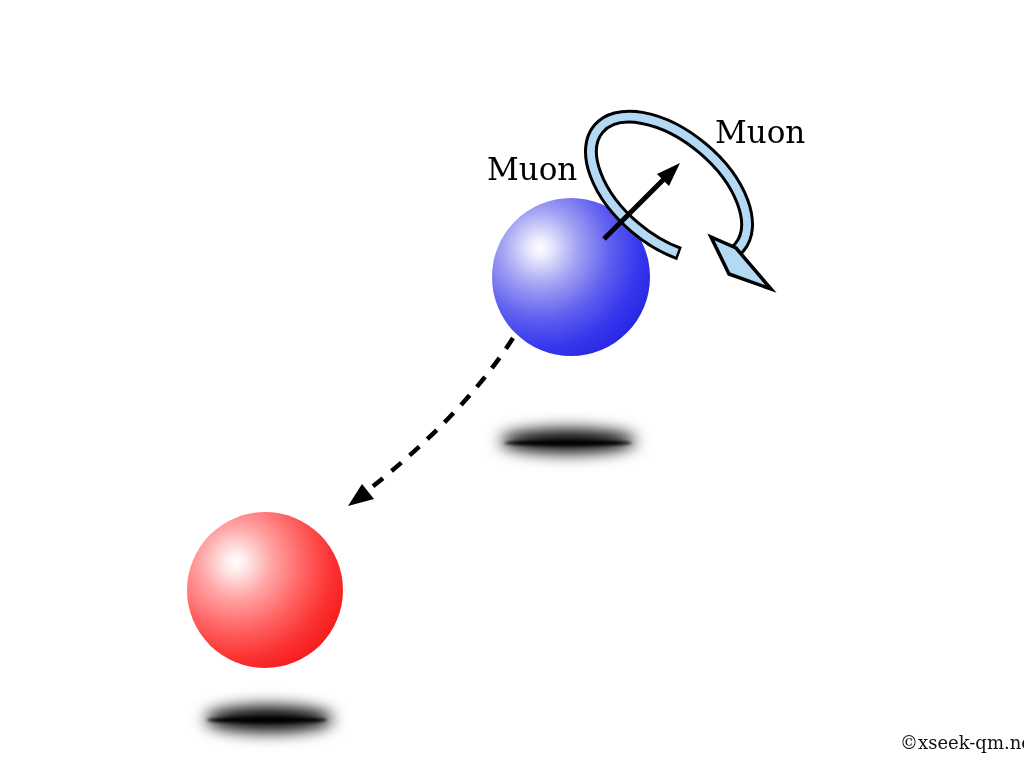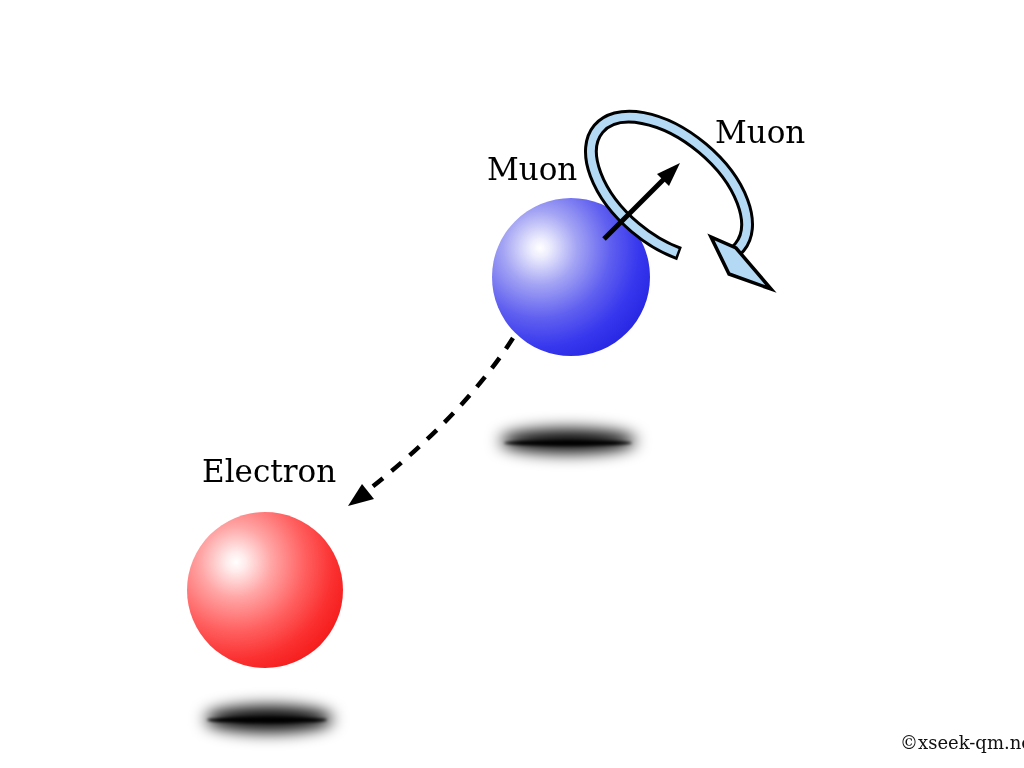"Electron" div.label { html: <div>Electron</div> -> none }
